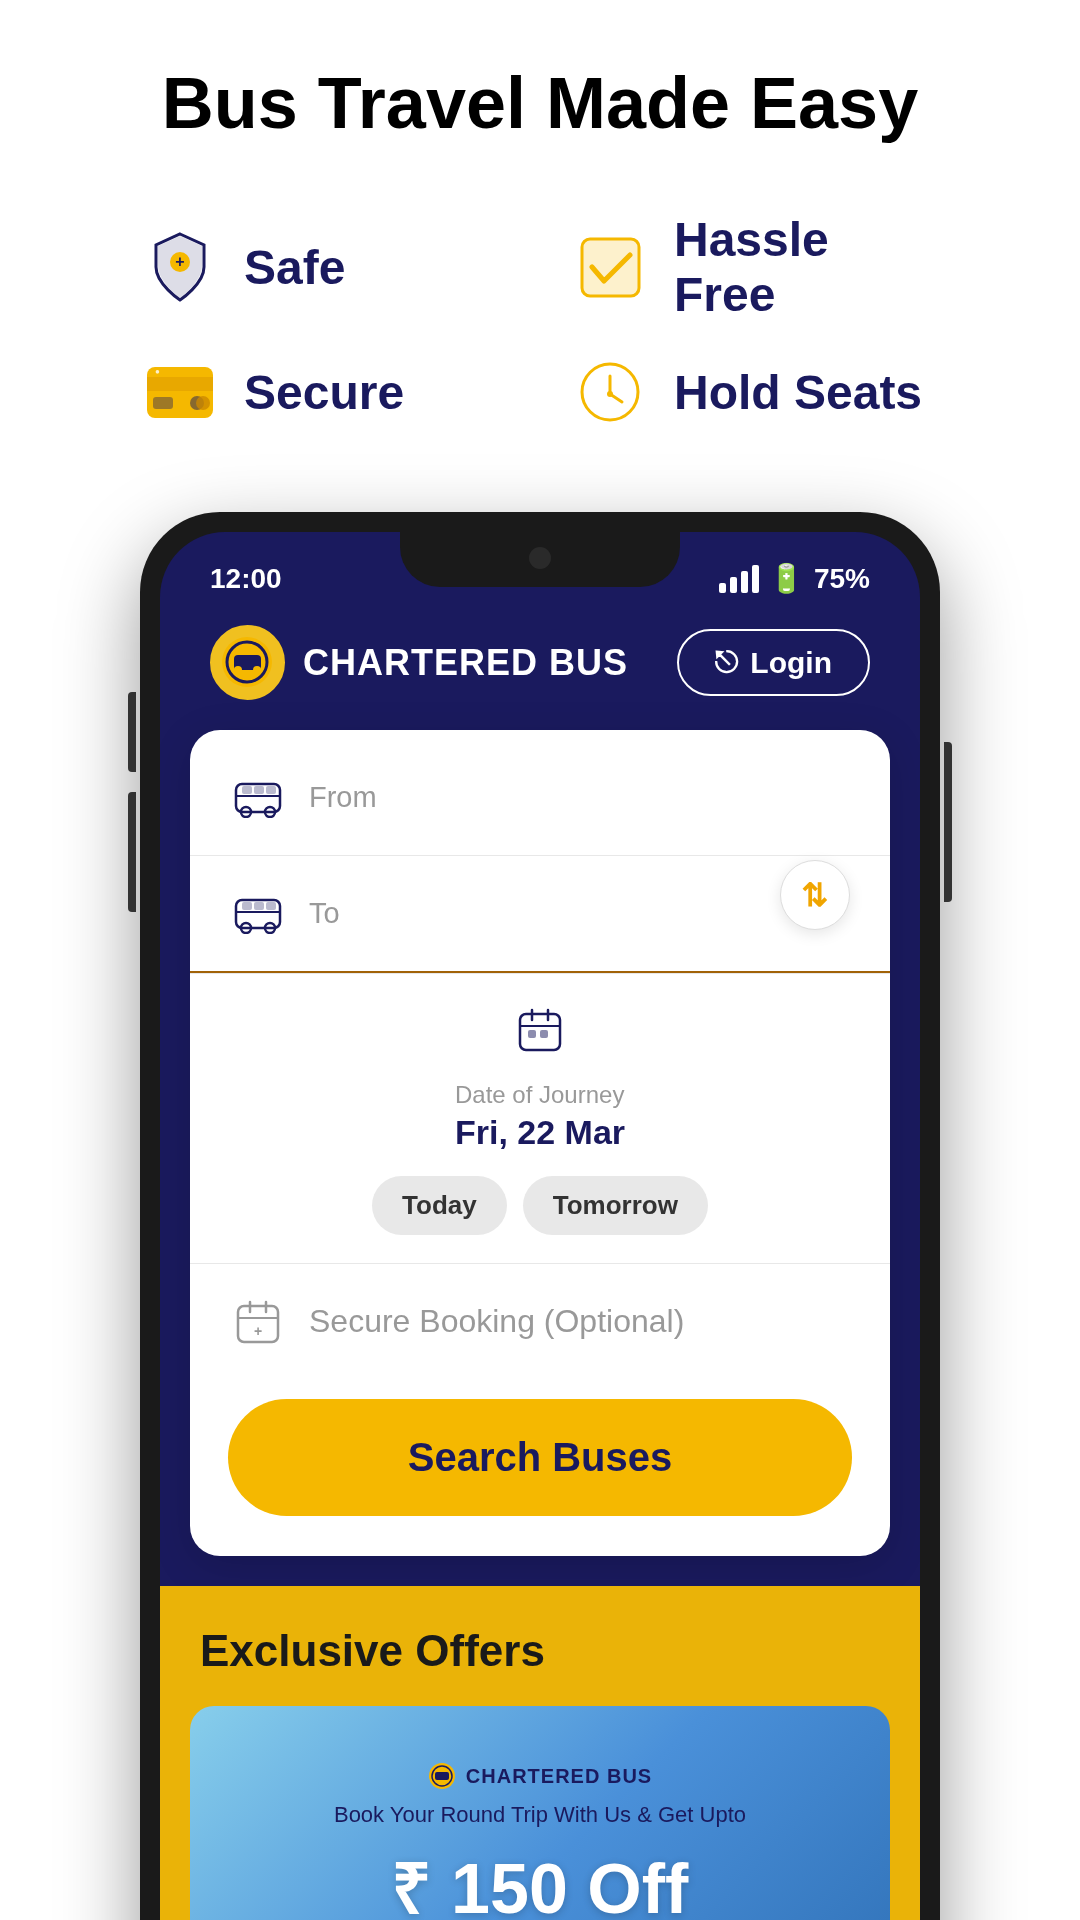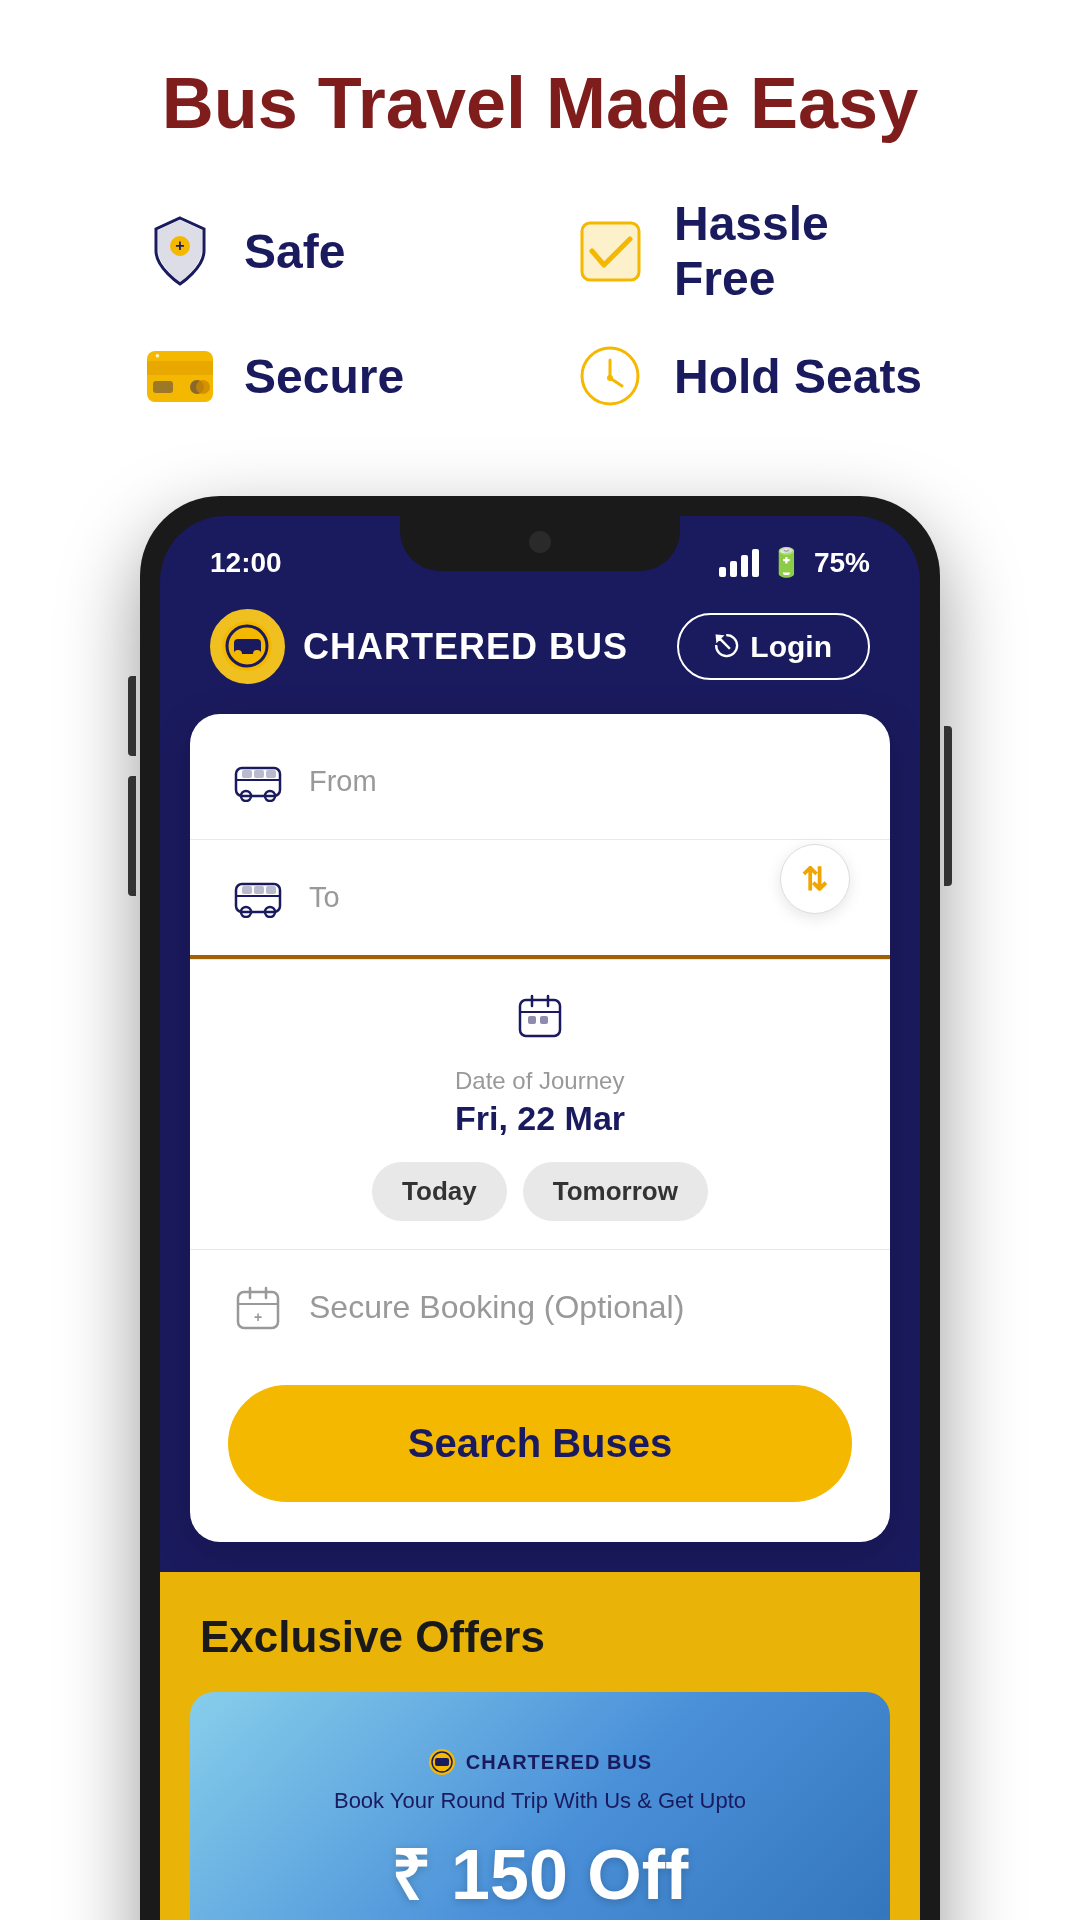"Bus Travel Made Easy" .main-title { color: #7f1d1d -> #000000; margin-bottom: 50px -> 66px }
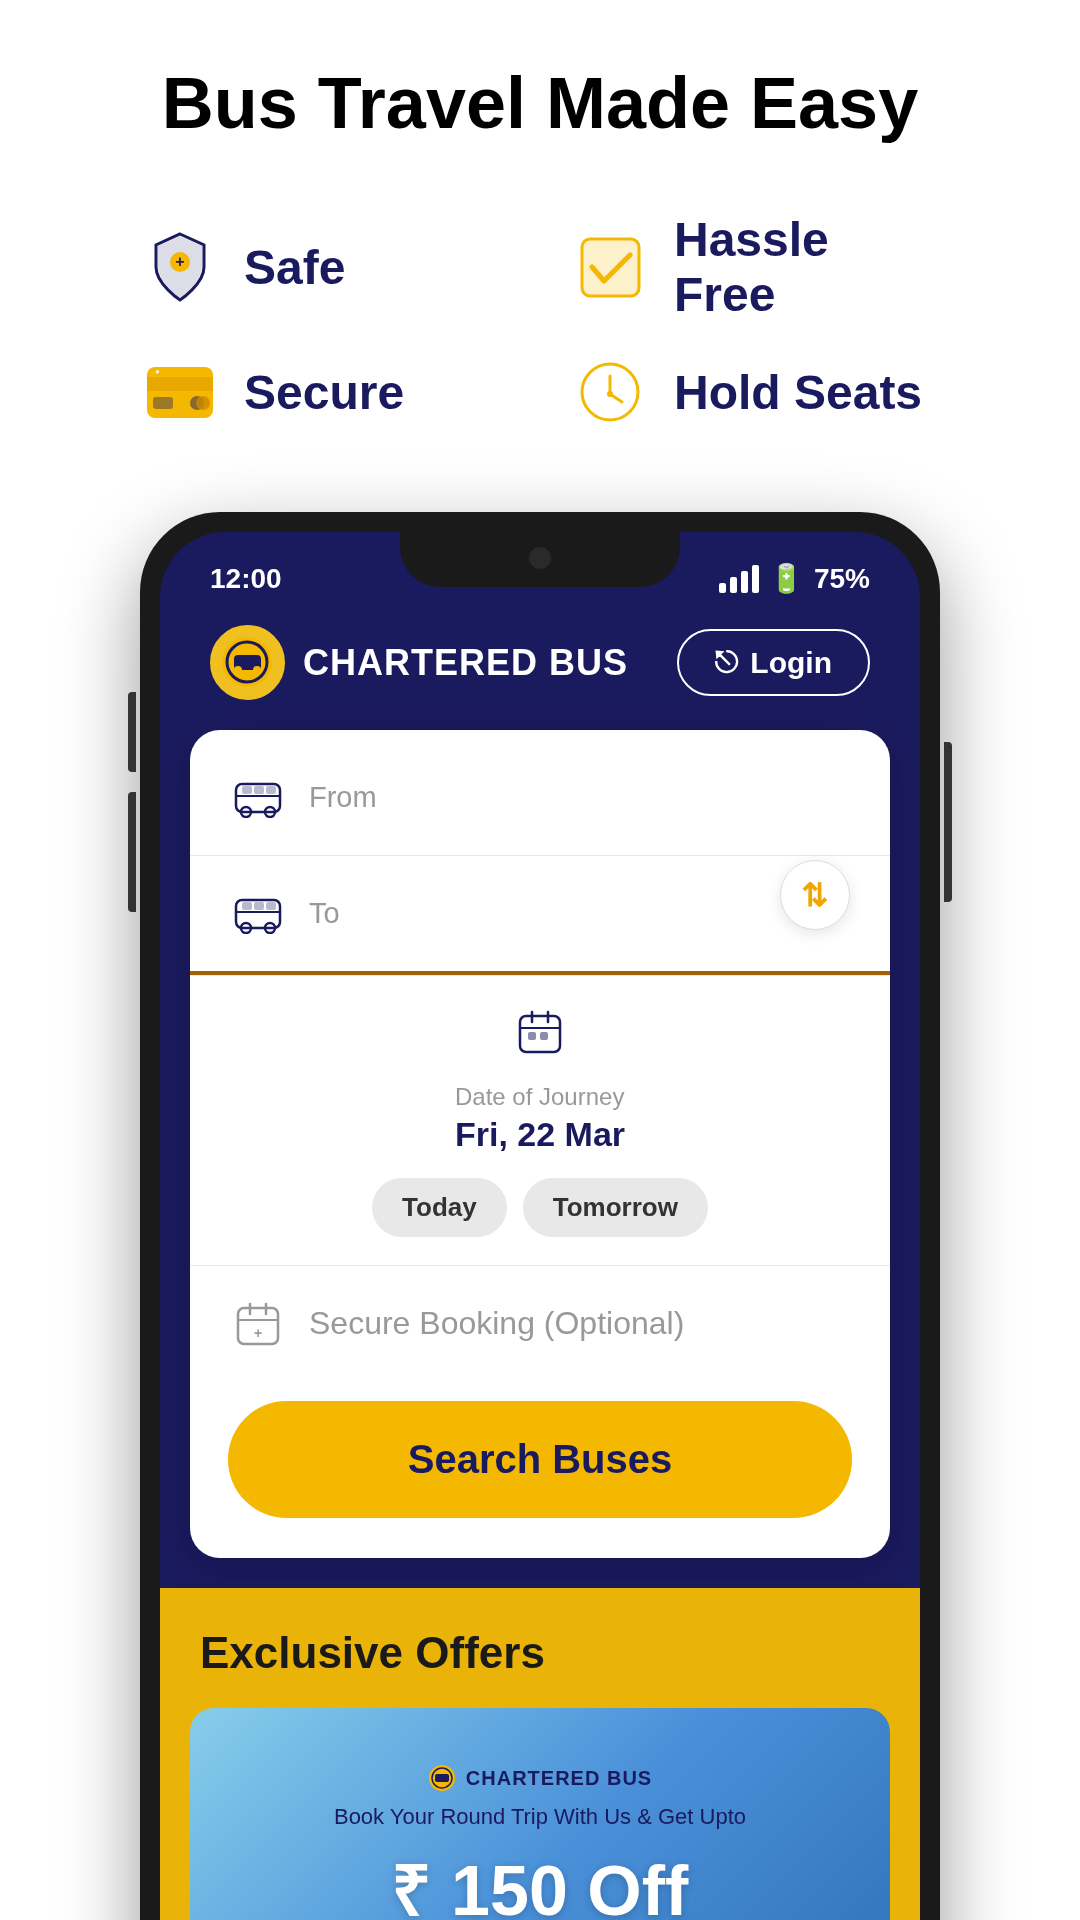"To" div.search-field { border-bottom: 4px solid #a16207 -> 2px solid #a16207 }
